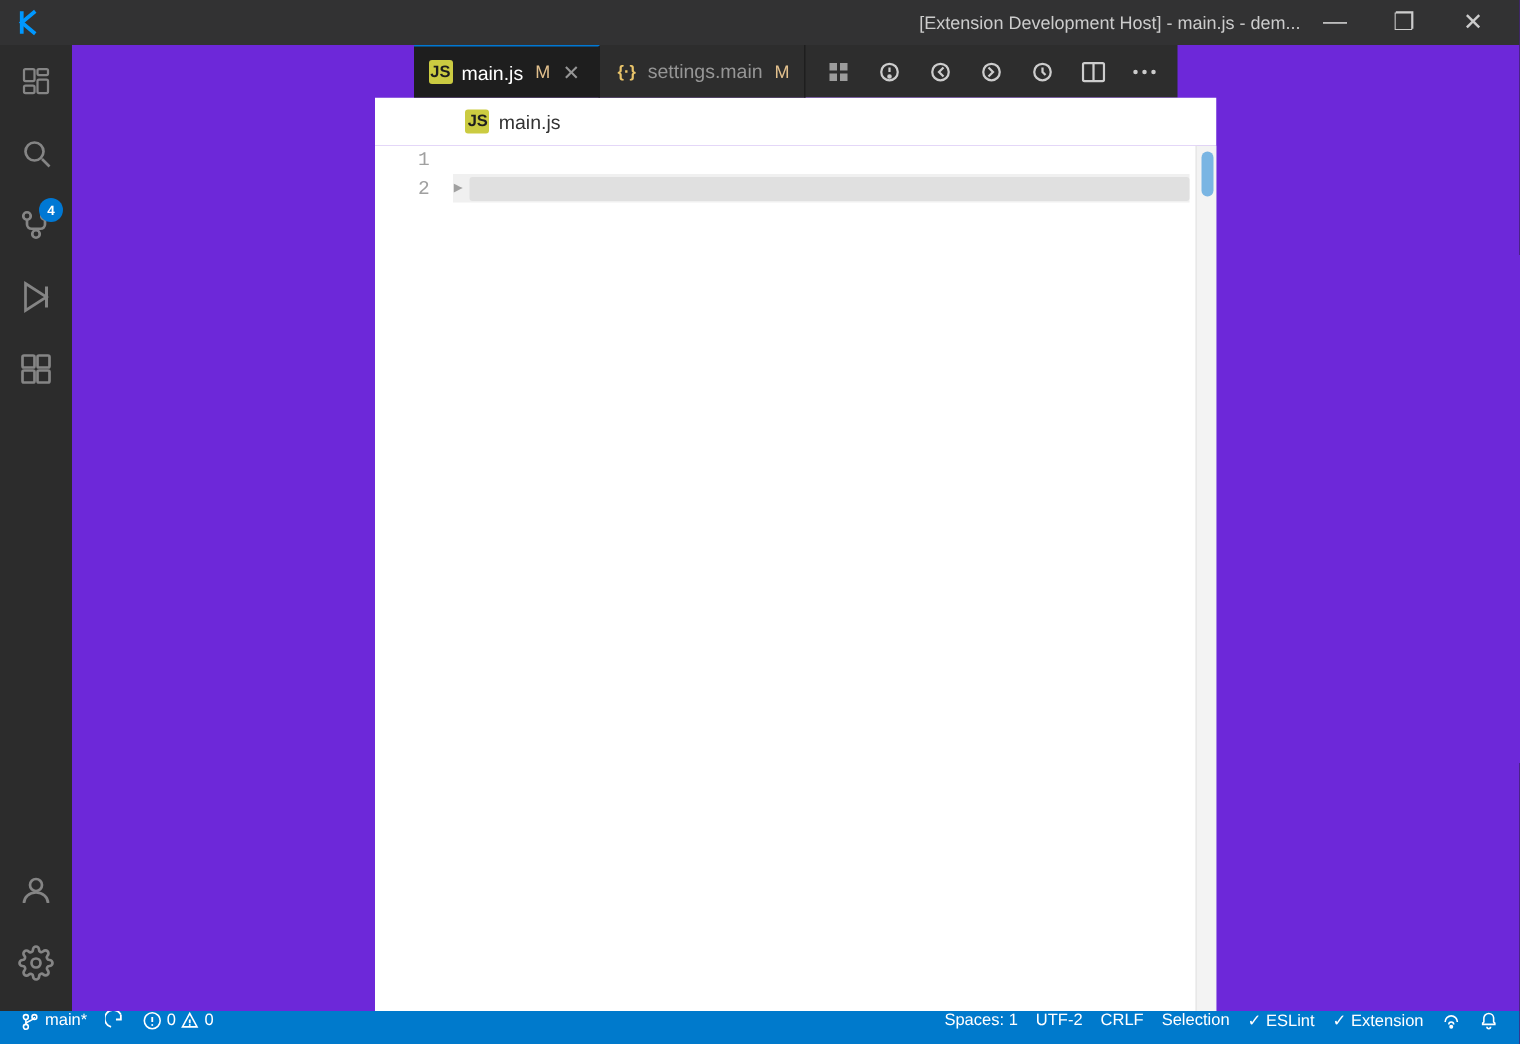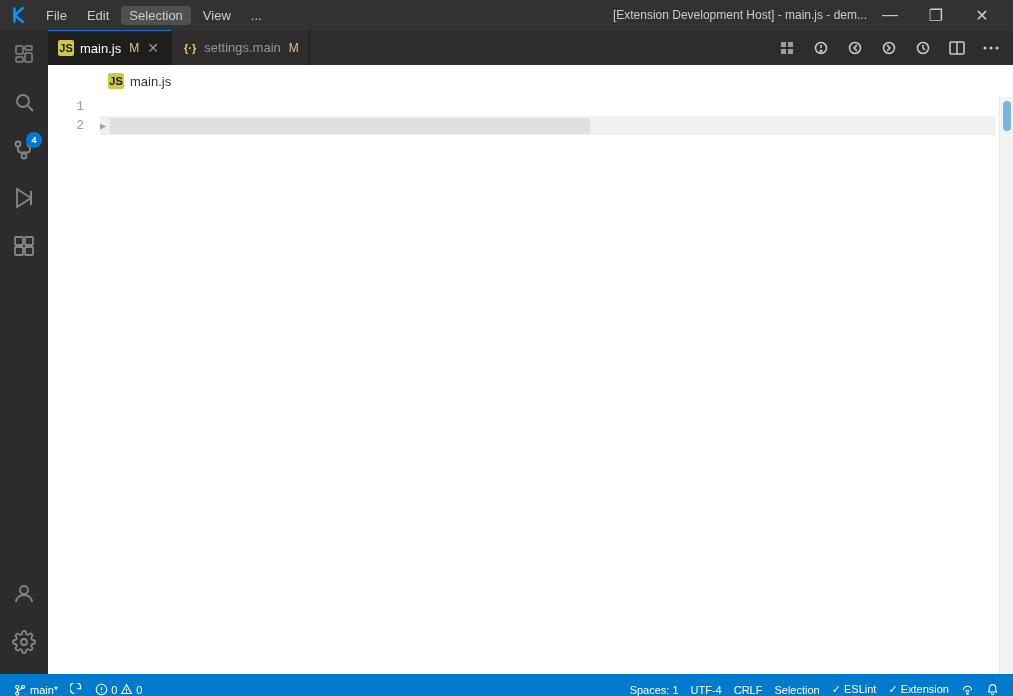"File" div.titlebar-menu { html: <div> <span>File</span> <span>Edit</span> <span>Selection</span> <span>View</span> <span>...</span> </div> -> none }
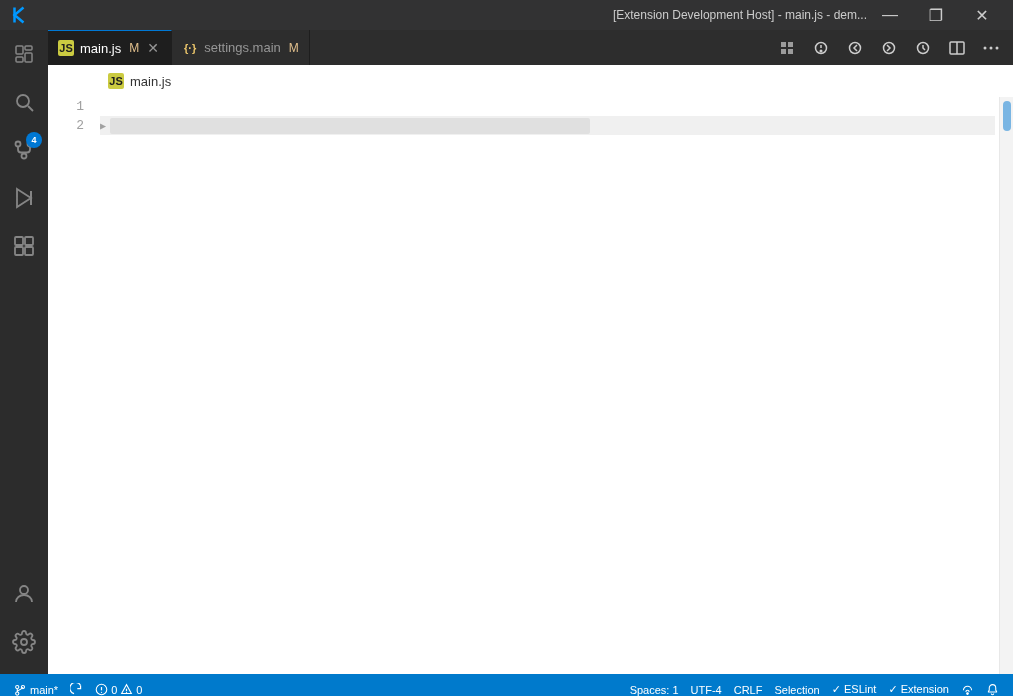"JS" .editor-area { align-items: none -> center }
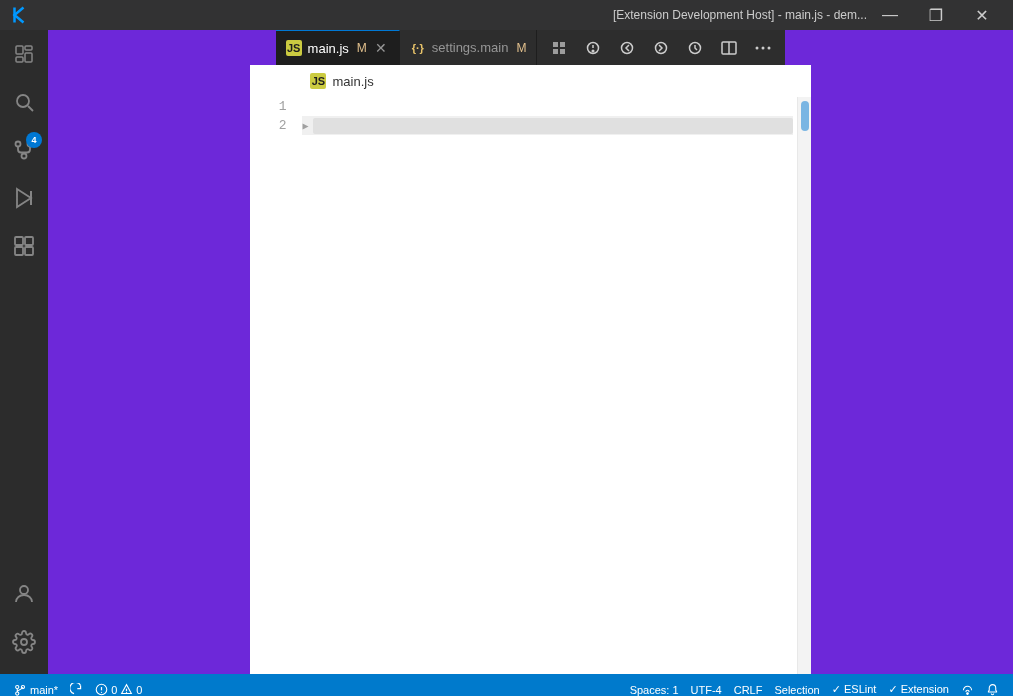"main*" .status-item { align-items: flex-end -> flex-start }
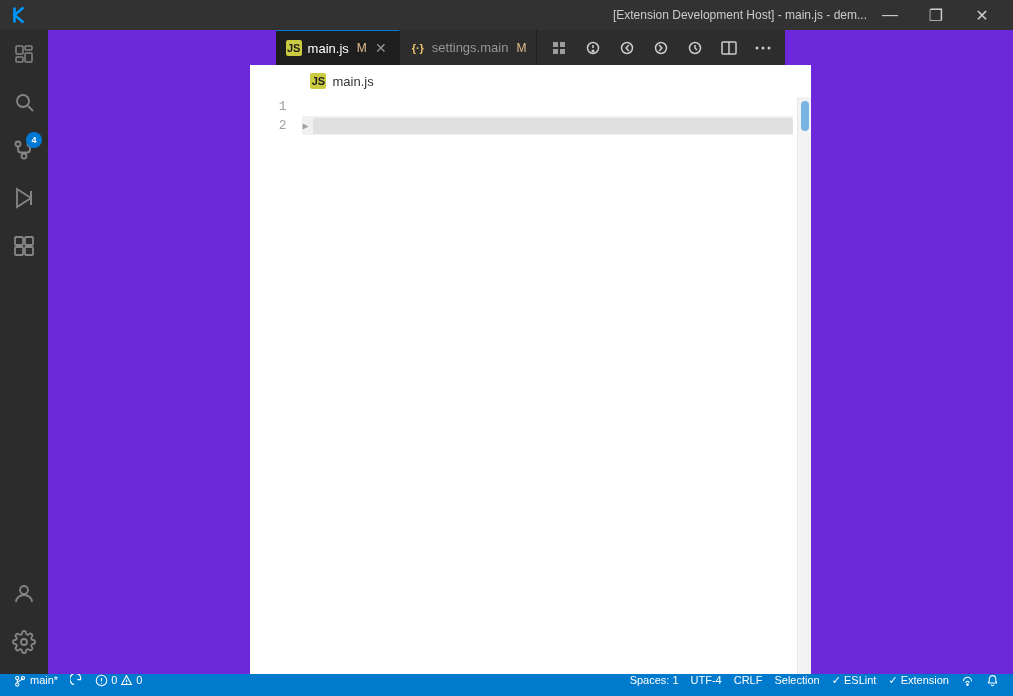"UTF-4" span { text: UTF-4 -> UTF-2 }
